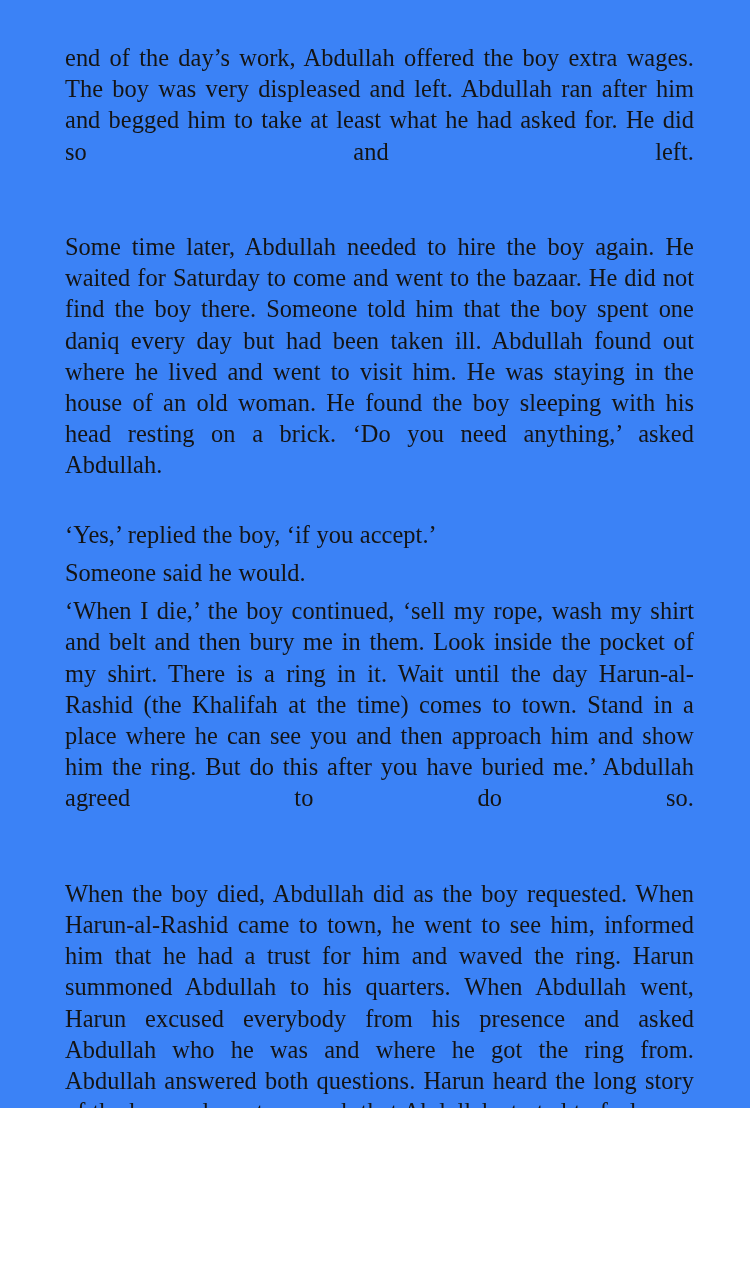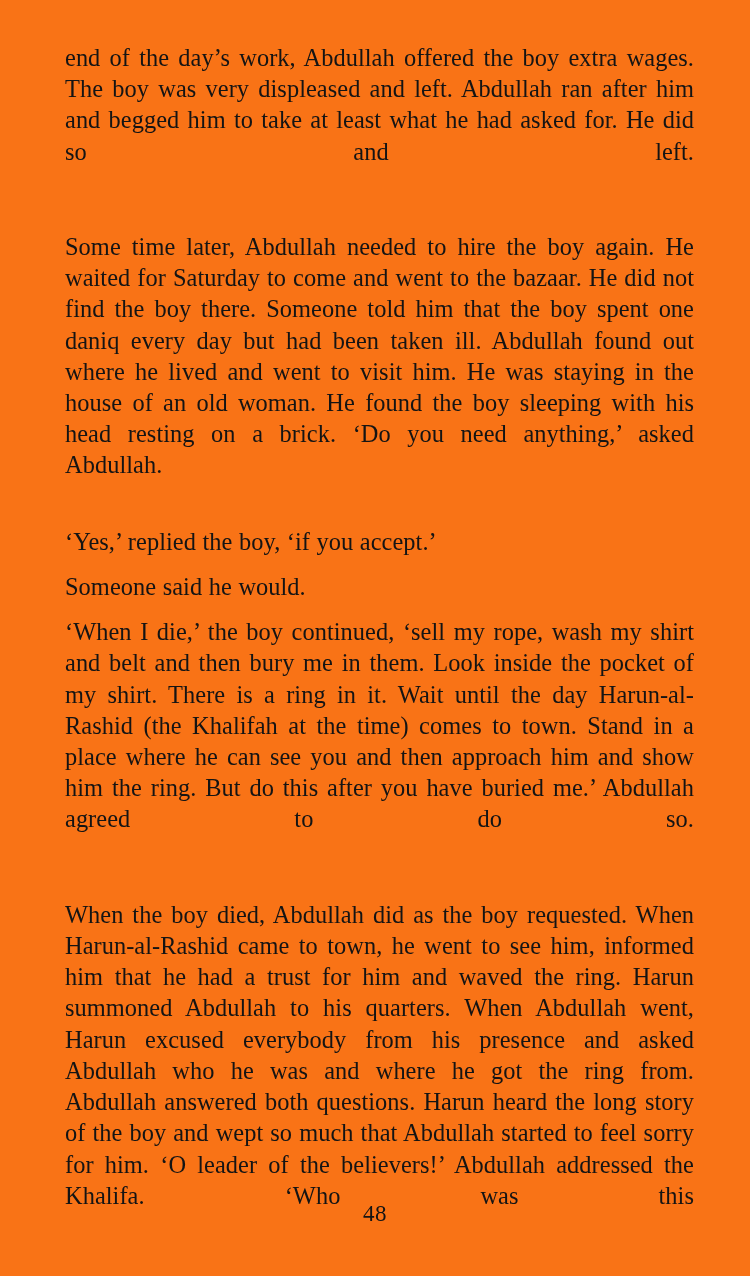"end of the day’s work," .page { background: #f97316 -> #3b82f6; height: 1276px -> 1108px }
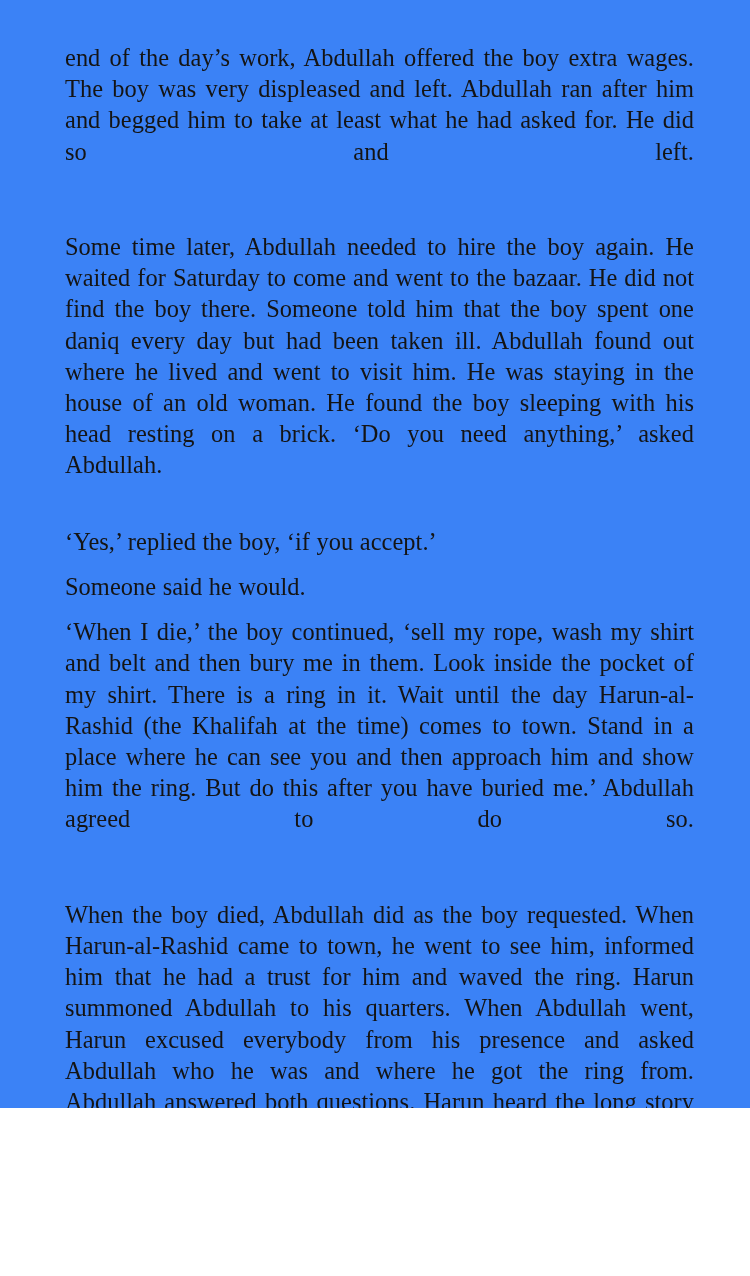"‘Yes,’ replied the boy, ‘if" .para + .para { margin-top: 14px -> 7px }
